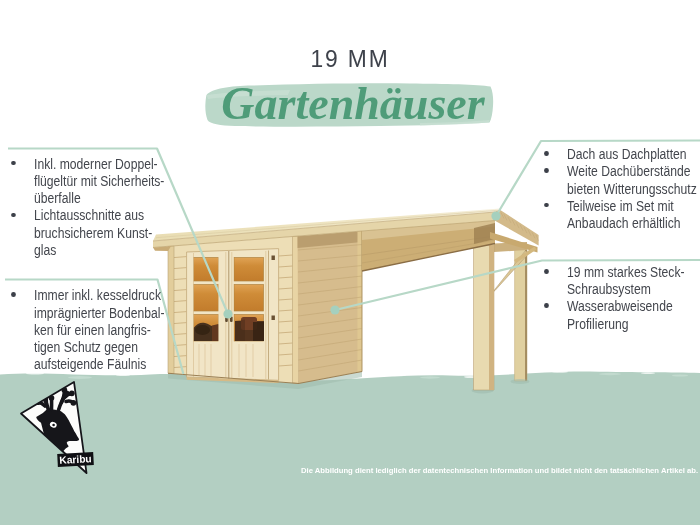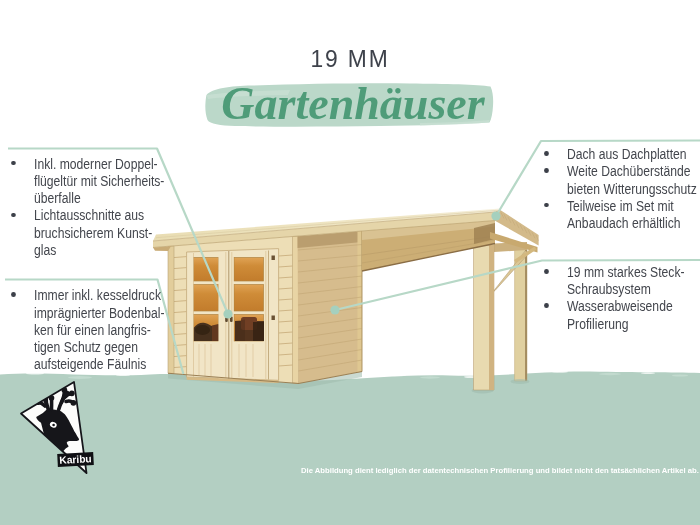"Die Abbildung dient lediglich der" div.txt { text: Profilierung -> Information }
